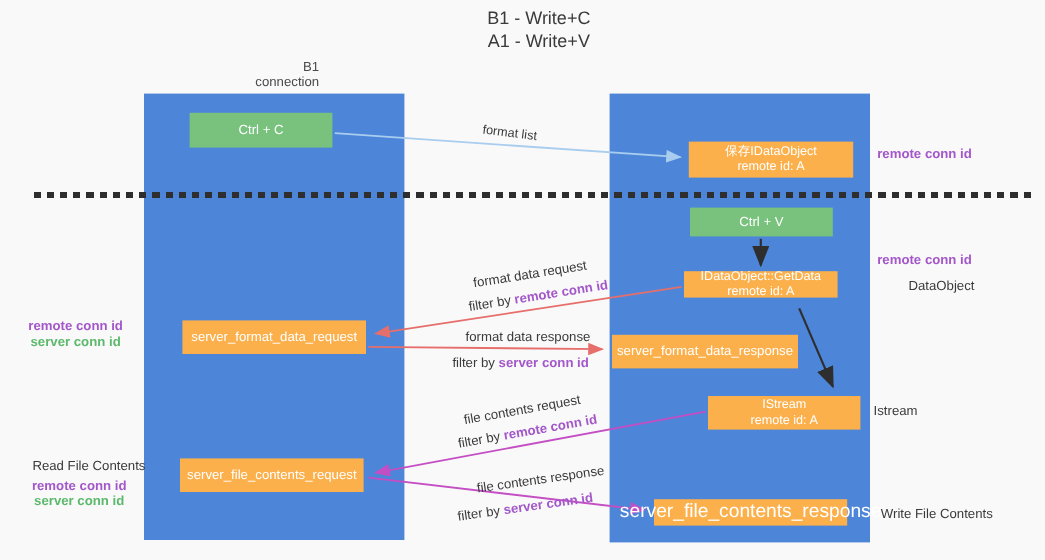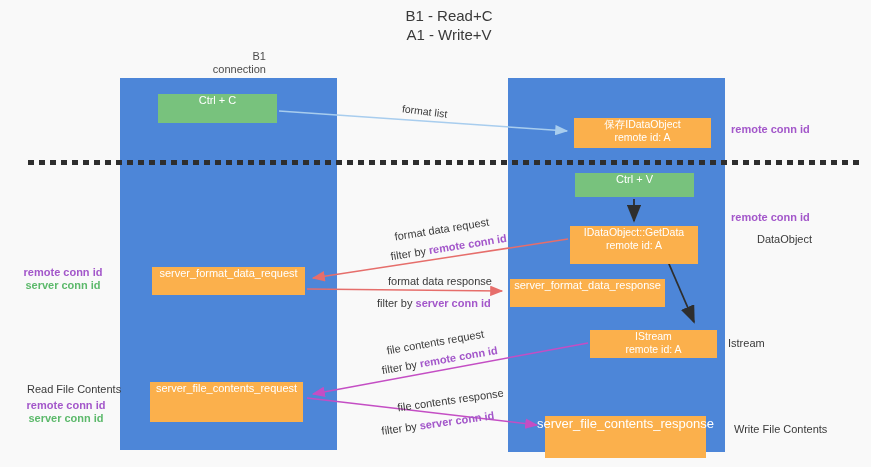"B1 - Read+C" div { text: Read+C -> Write+C }
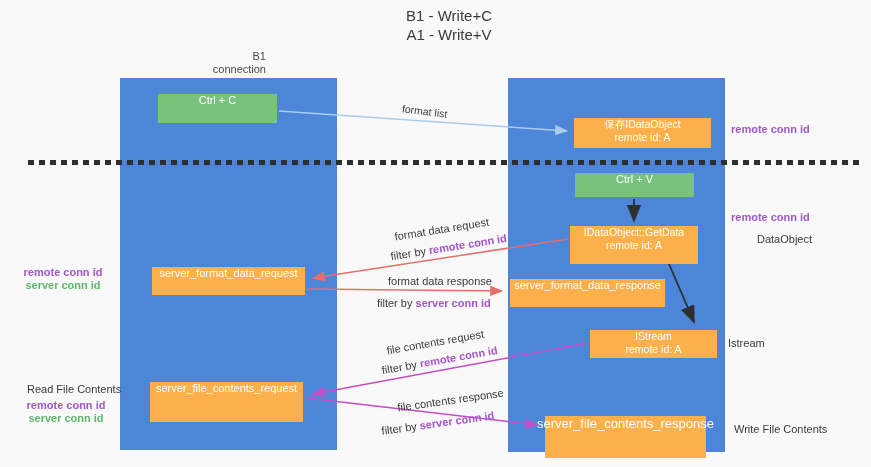"Ctrl + C" .box { justify-content: flex-start -> center }
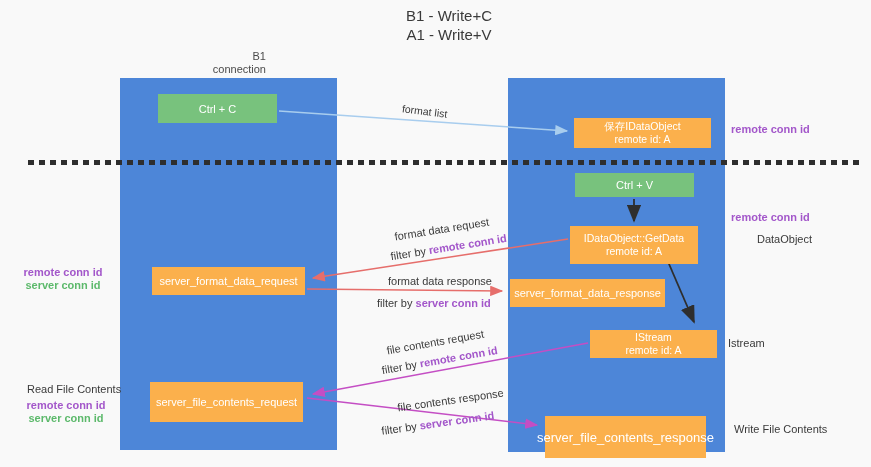"IDataObject::GetData" div.box { height: 38px -> 22px }
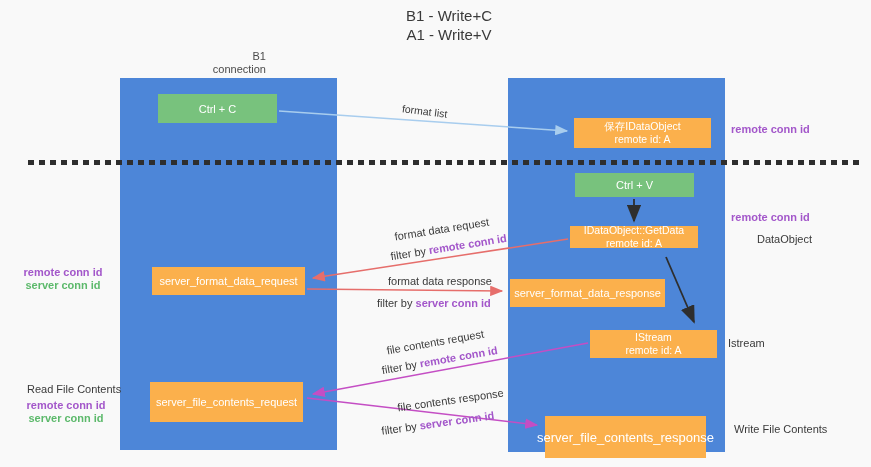"server_file_contents_request" div.box { height: 40px -> 28px }
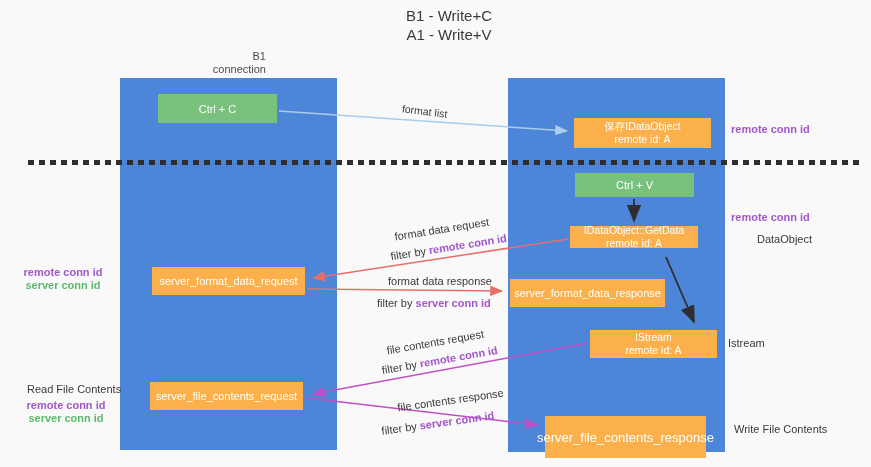"server_file_contents_response" div.box { font-size: 13px -> 16px; height: 42px -> 22px }
